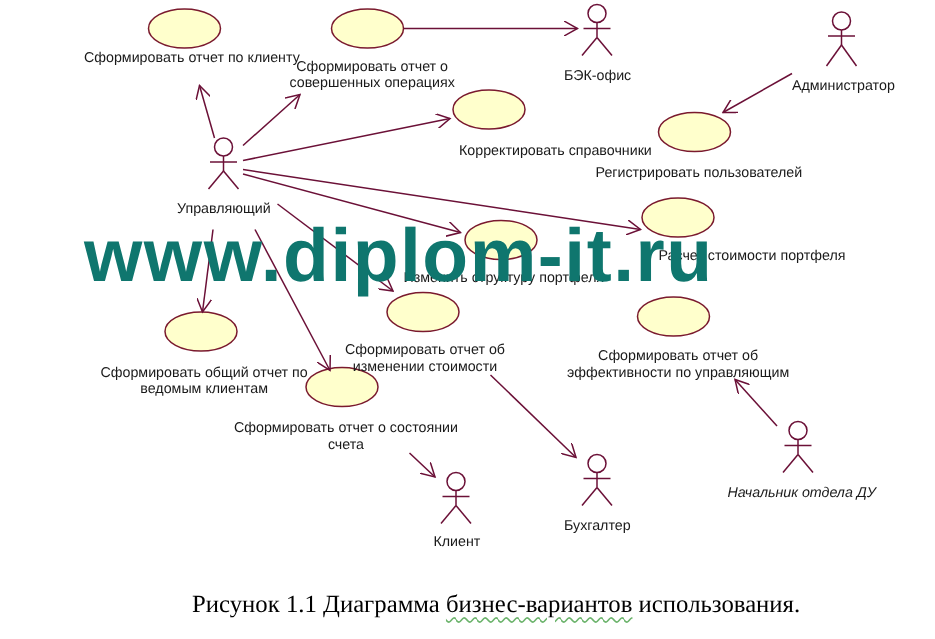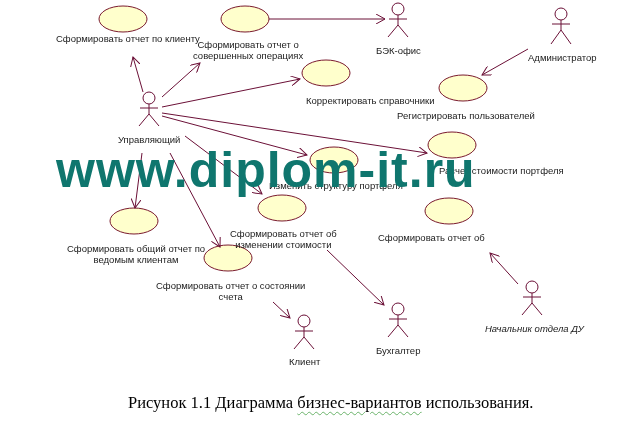"эффективности по управляющим" span { html: none -> <span>эффективности по управляющим</span> }
